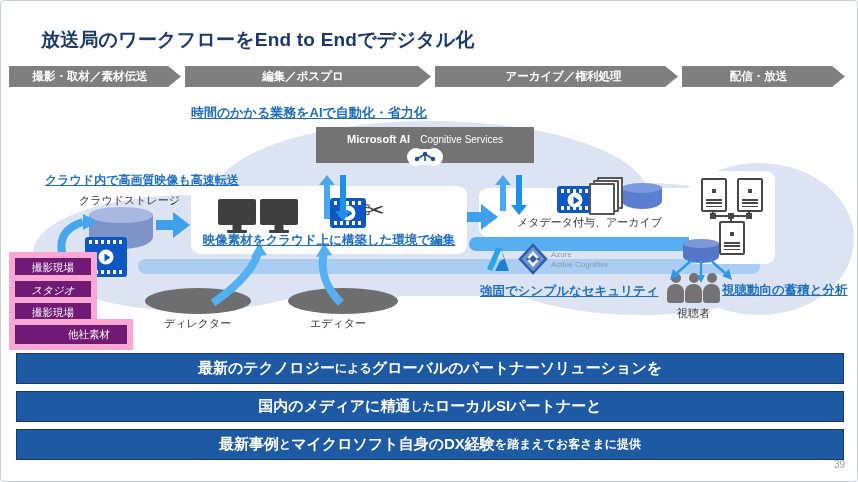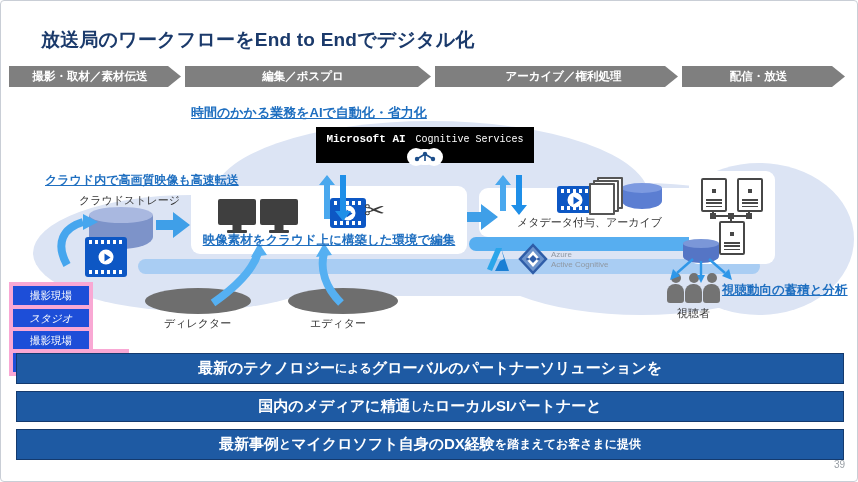"Microsoft AI" #msai { background: #000000 -> #737373; font-family: Liberation Mono, monospace -> none }
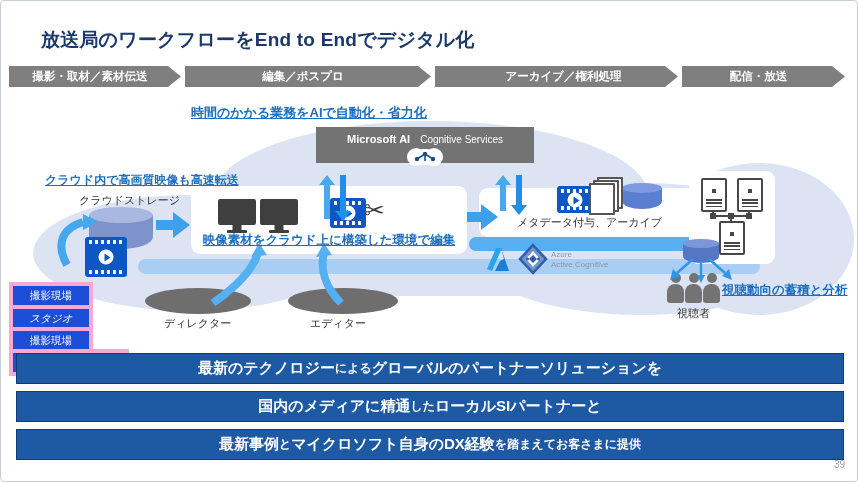"撮影現場" .src { background: #1d4ed8 -> #701a75; border: 4px solid #f9a8d4 -> 6px solid #f9a8d4; margin-top: 30px -> none }
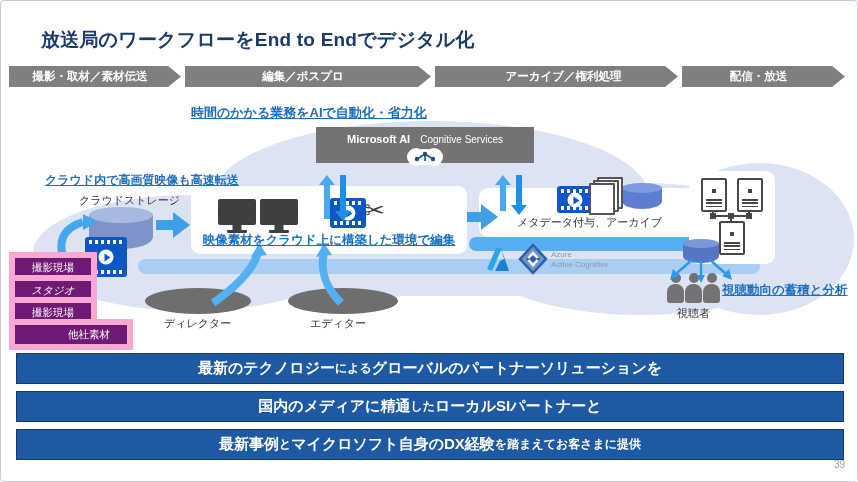"強固でシンプルなセキュリティ" div.abs { html: none -> <div>強固でシンプルなセキュリティ</div> }
